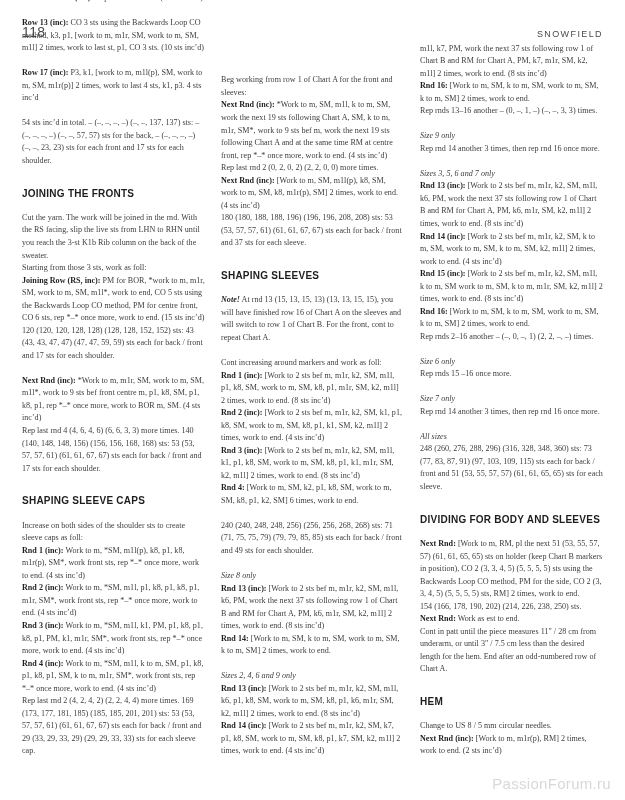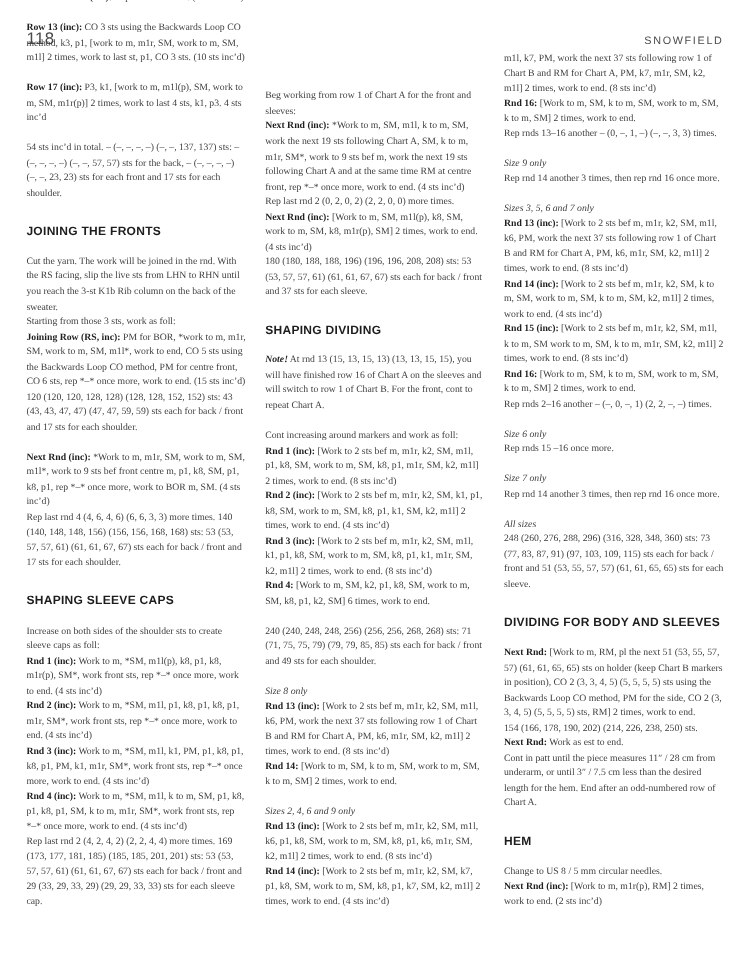"SHAPING DIVIDING" h2.spaced { text: DIVIDING -> SLEEVES }
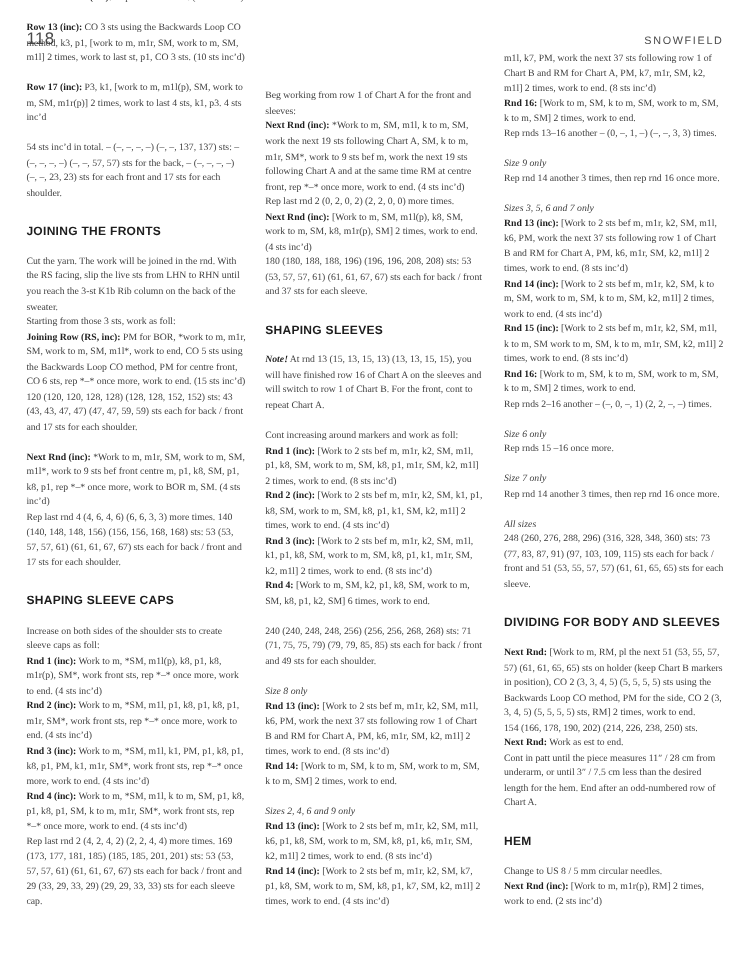"PassionForum.ru" div.watermark { html: none -> <div>PassionForum.ru</div> }
